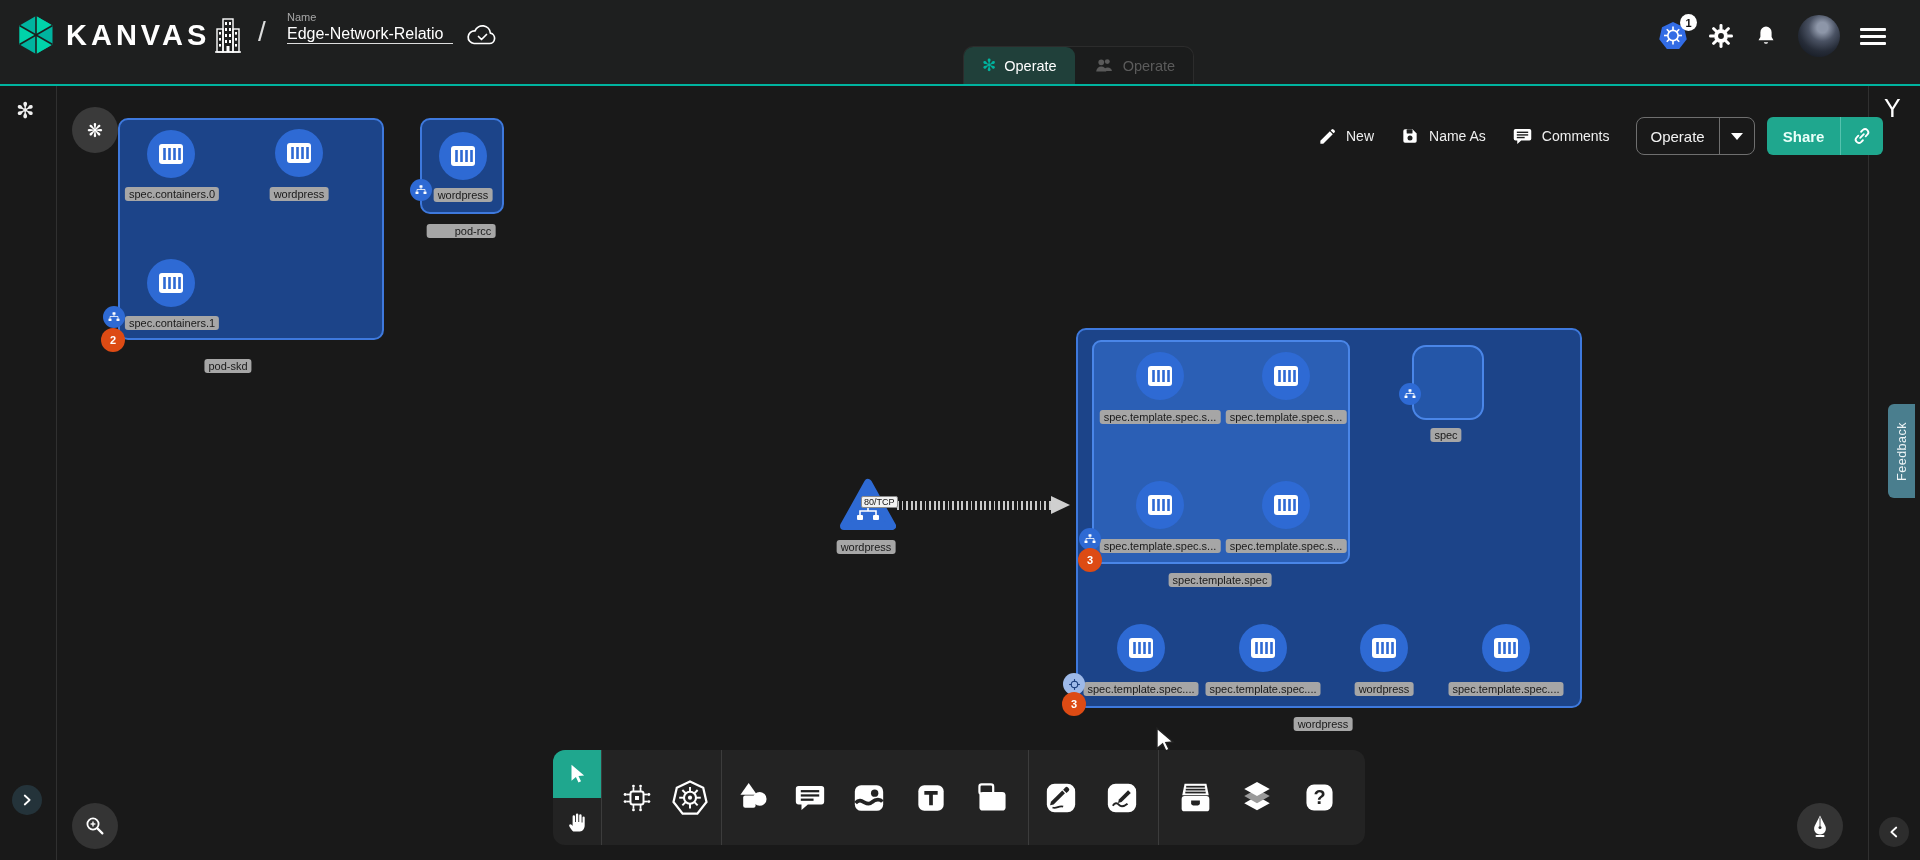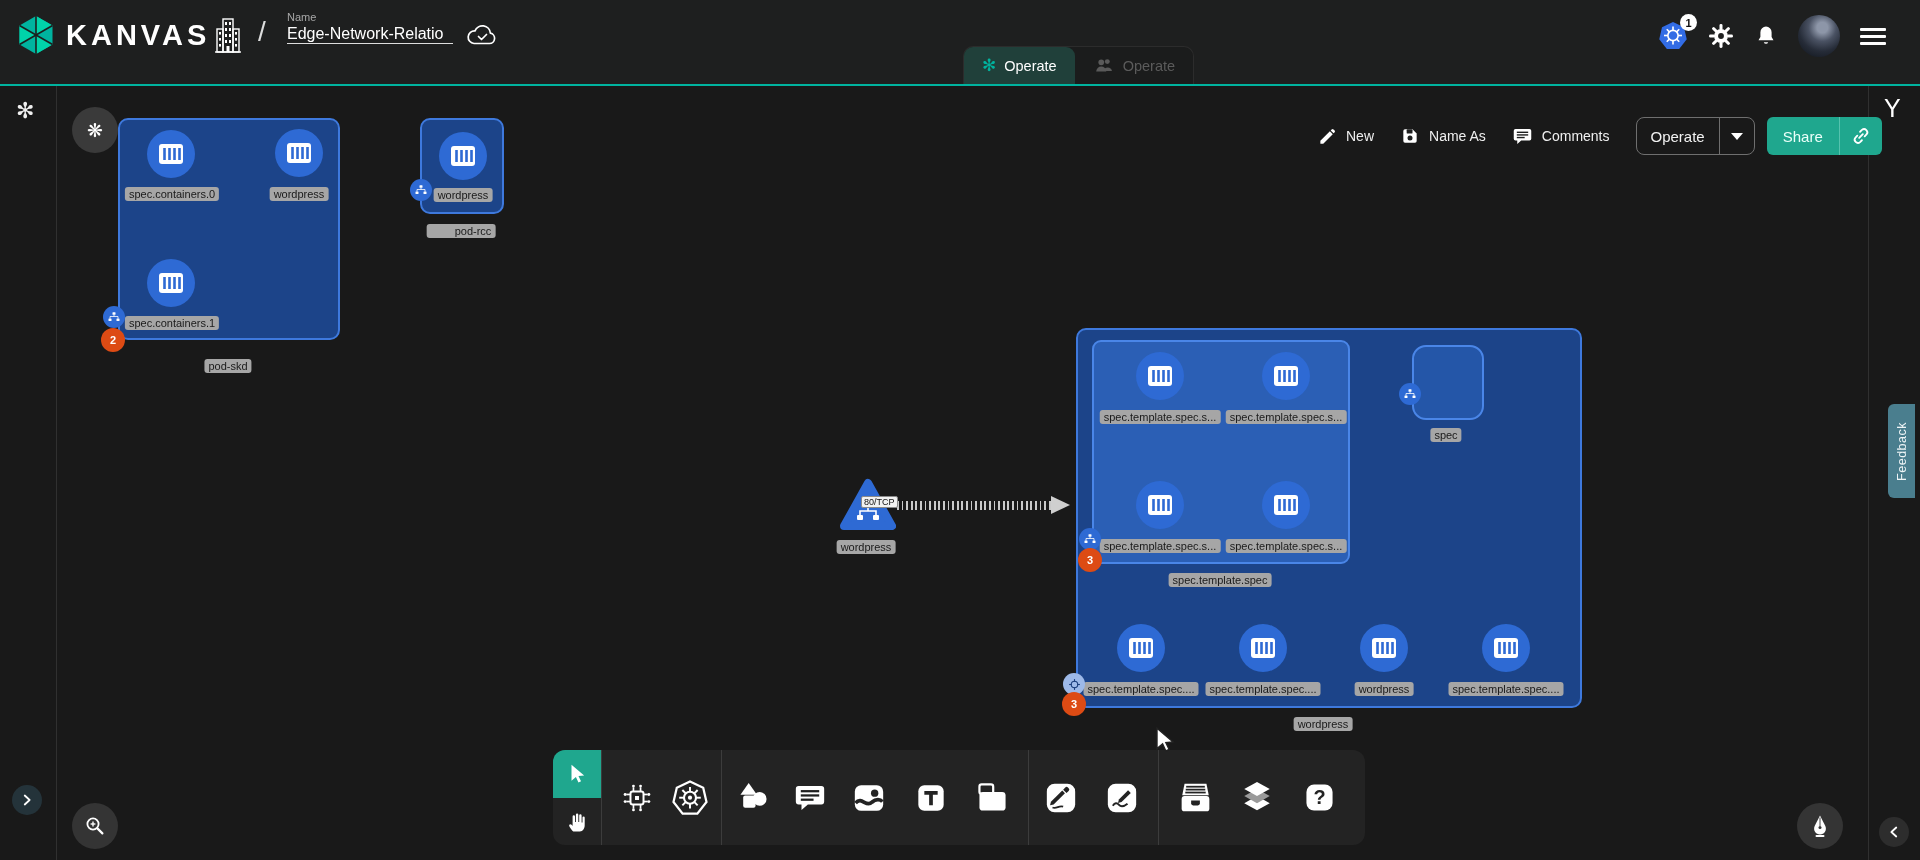"Share" .btn-share .lbl { font-weight: normal -> bold }
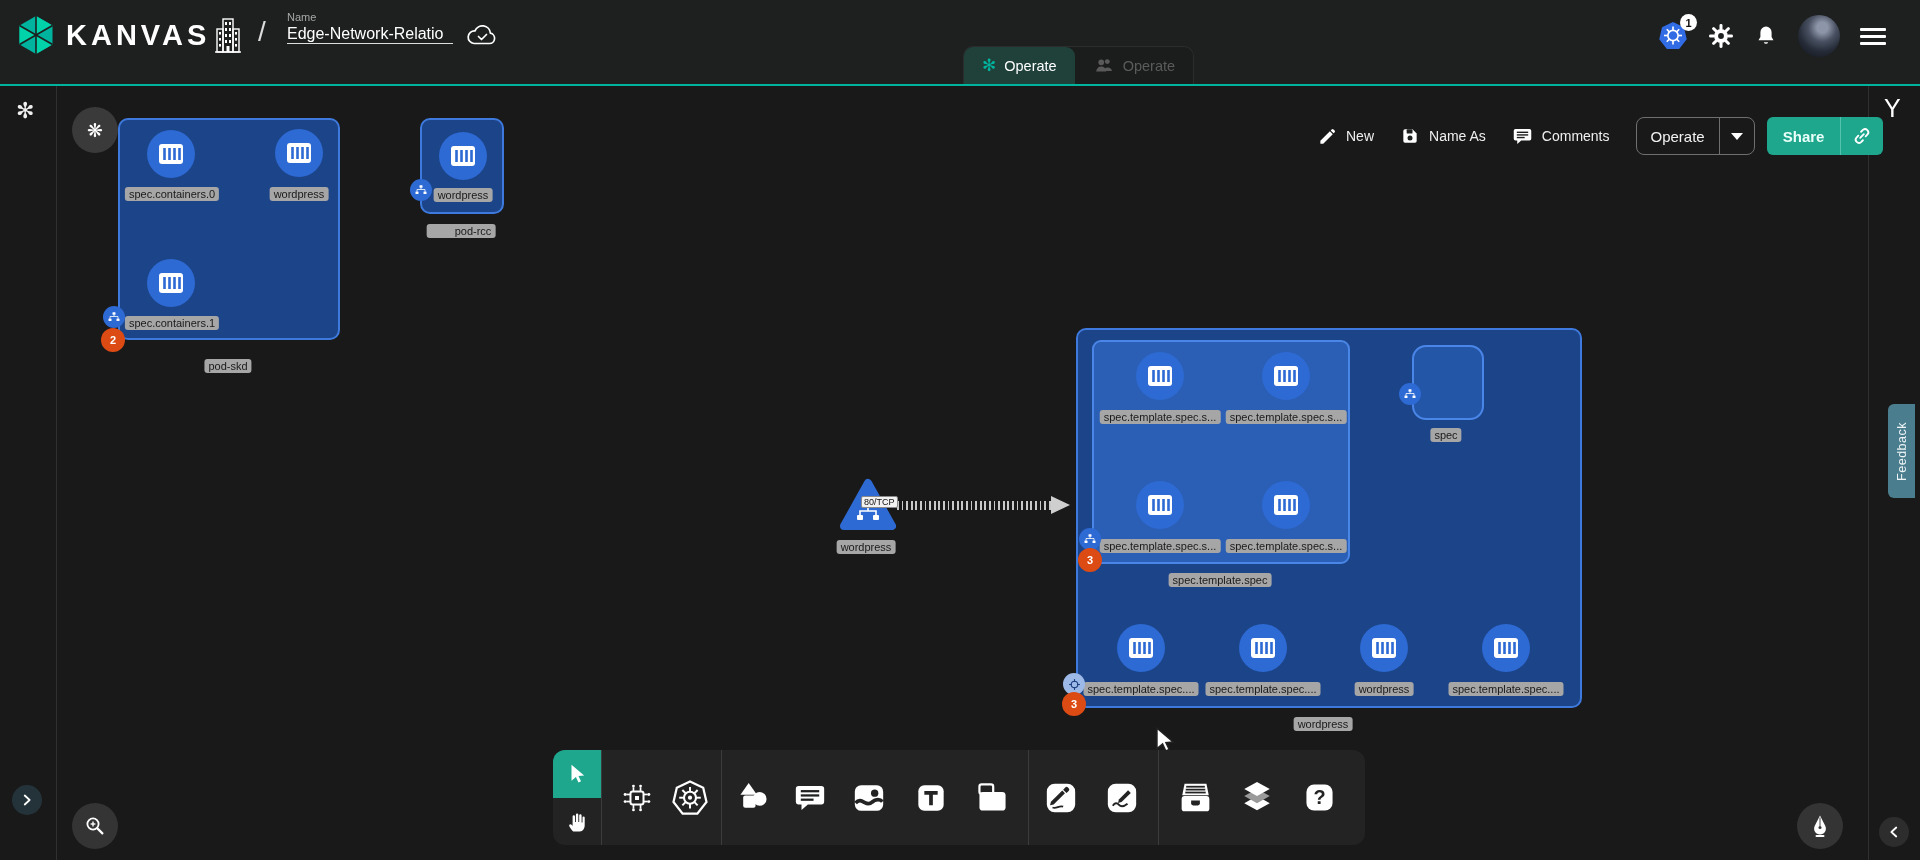"spec.containers.0" div.group { width: 222px -> 266px }
